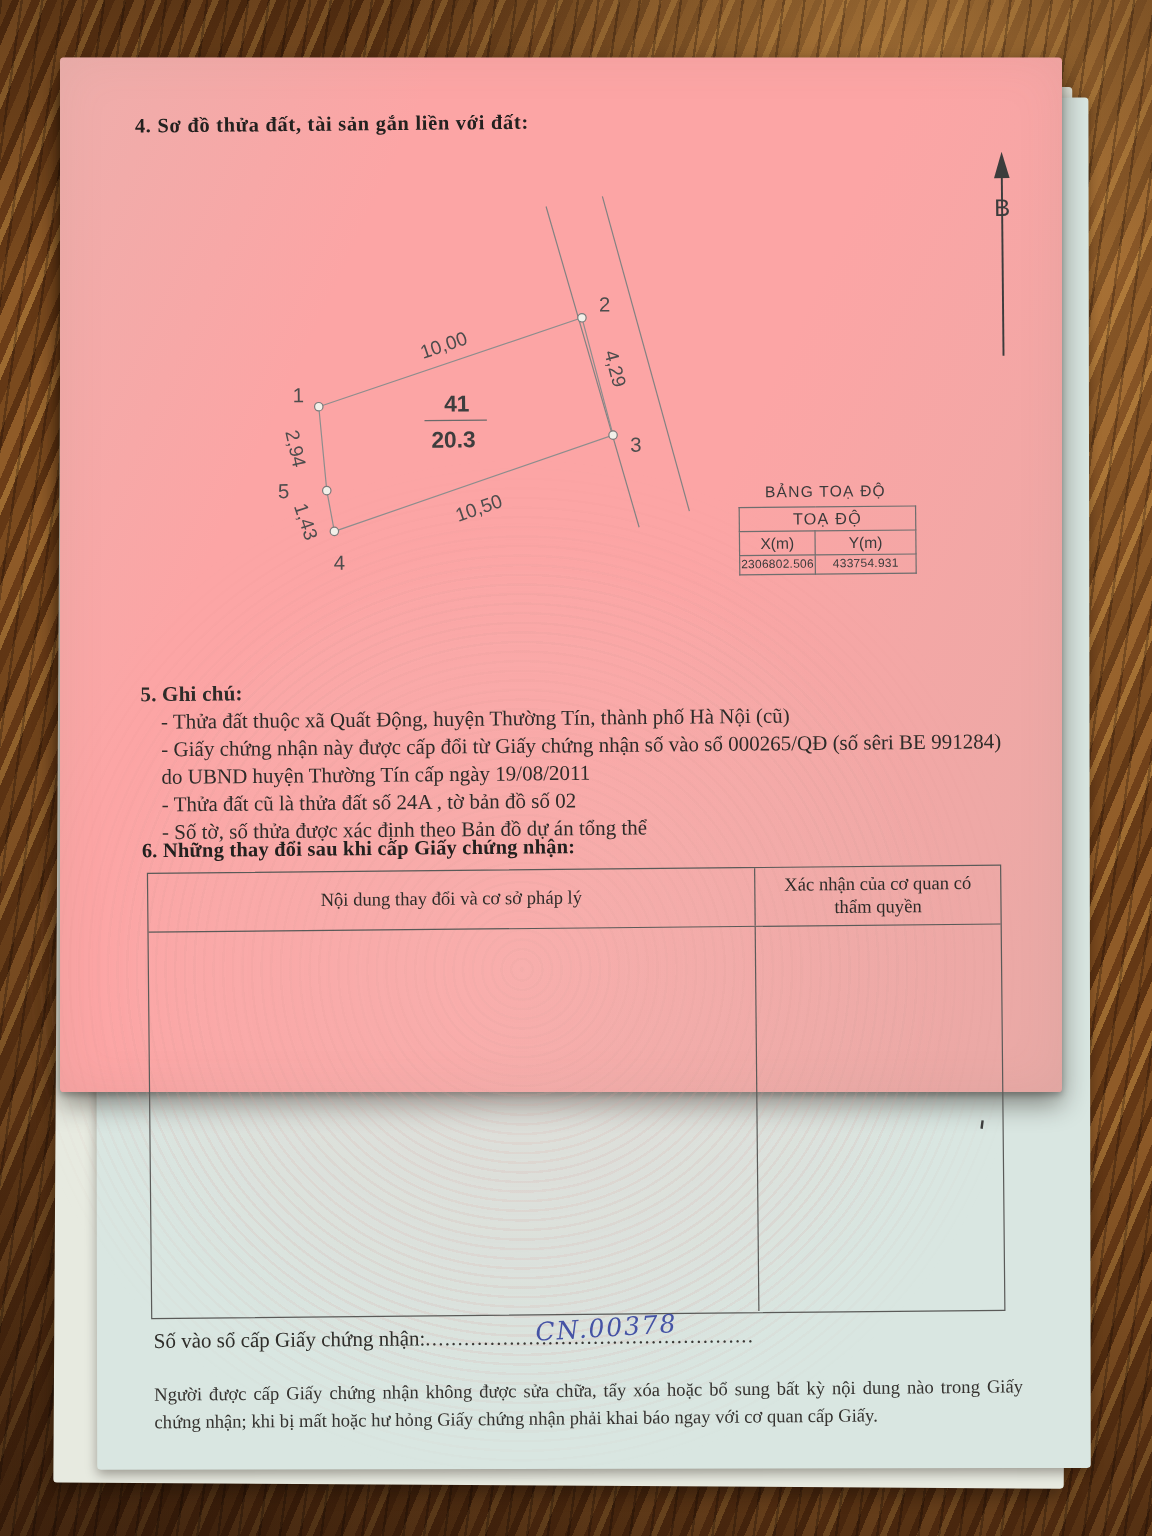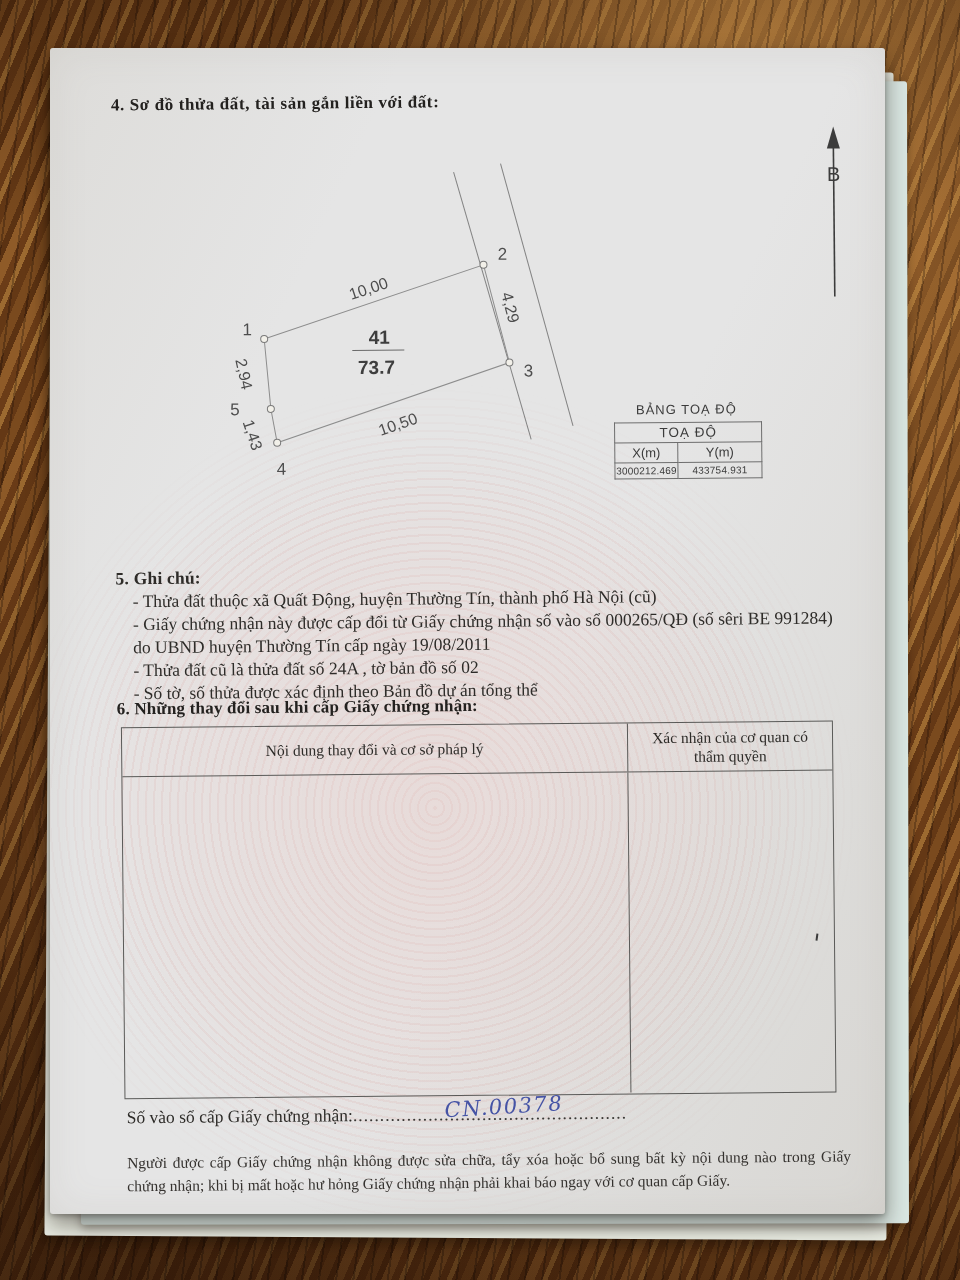"4. Sơ đồ thửa đất," .paper { background: #e5e5e5 -> #fca5a5; height: 1166px -> 862px }
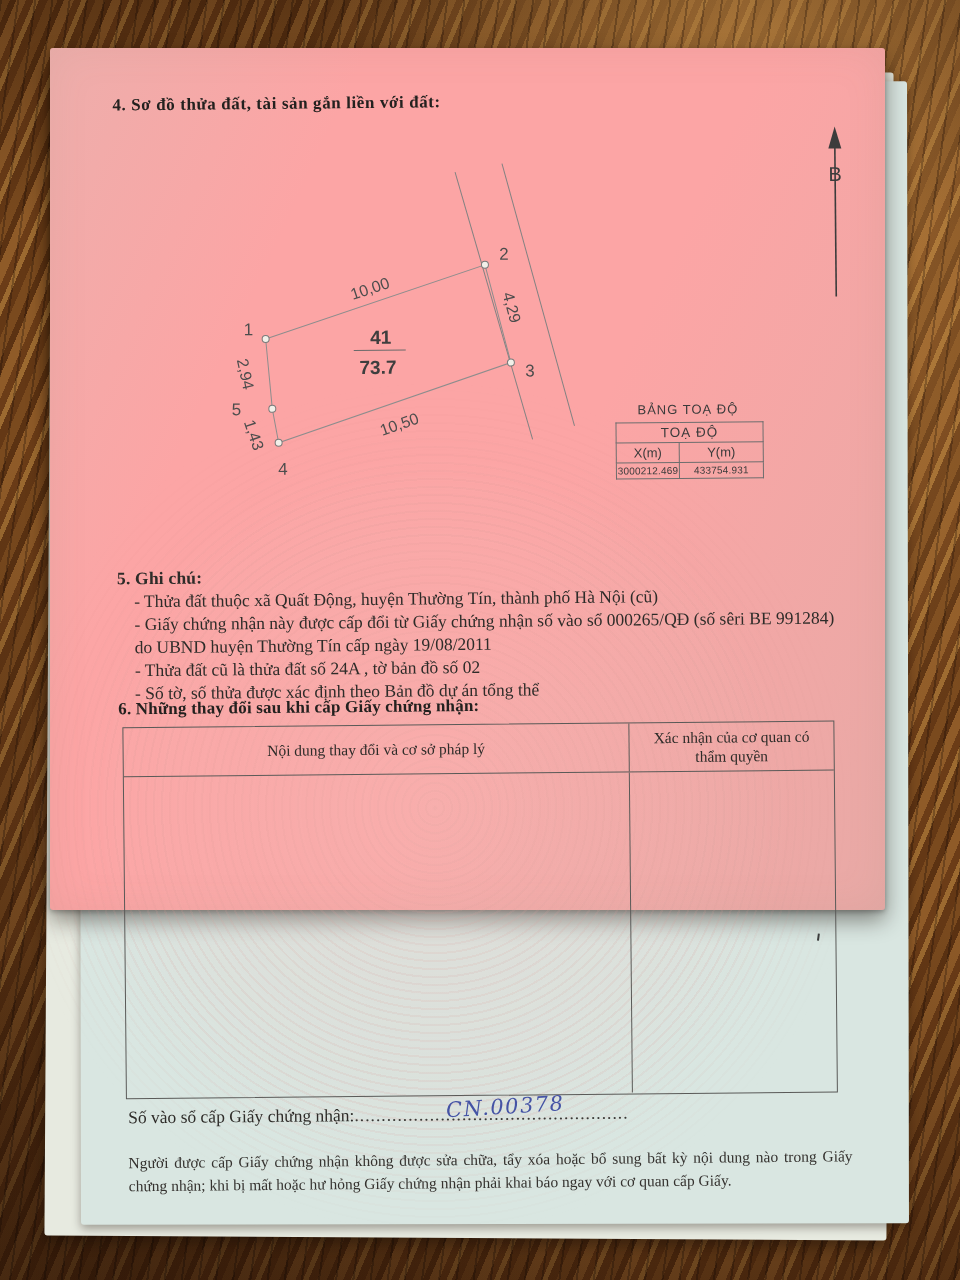"73.7" div.dg { text: 73.7 -> 20.3 }
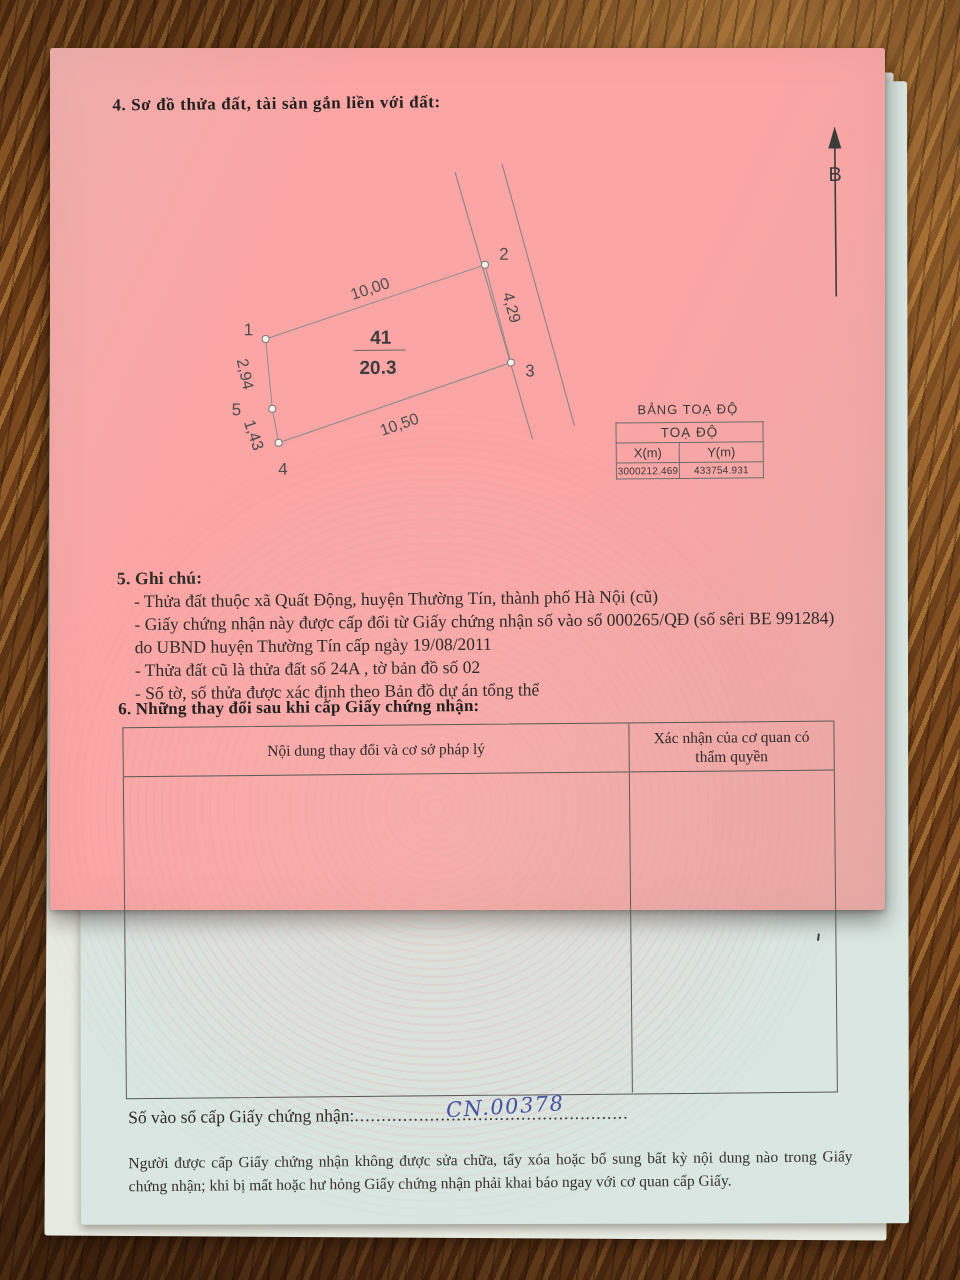"3000212.469" td.r3 { text: 3000212.469 -> 2306802.506 }
